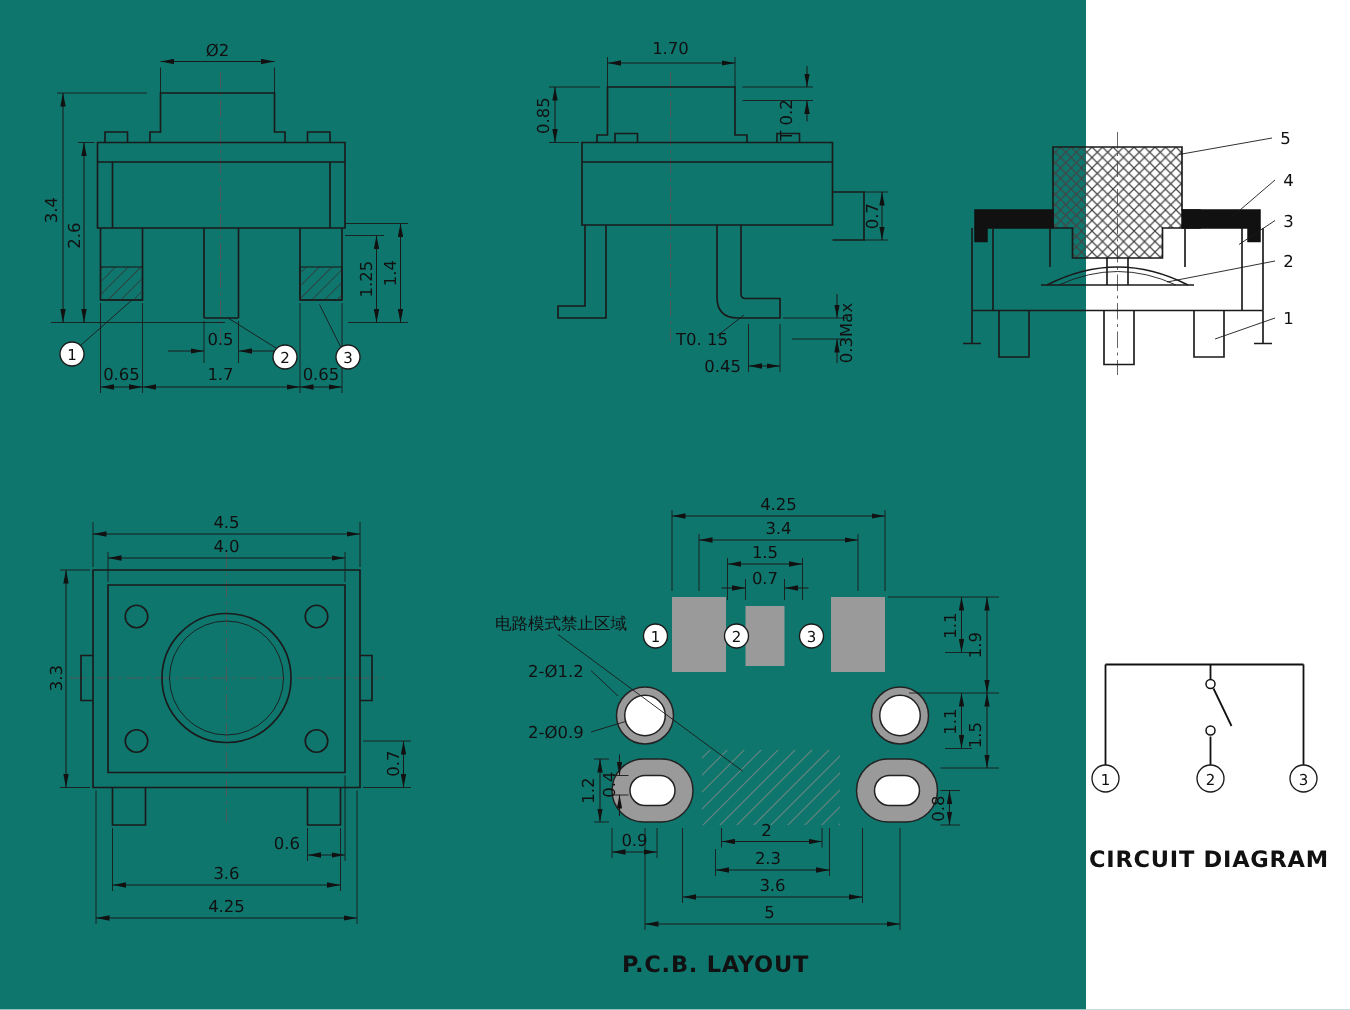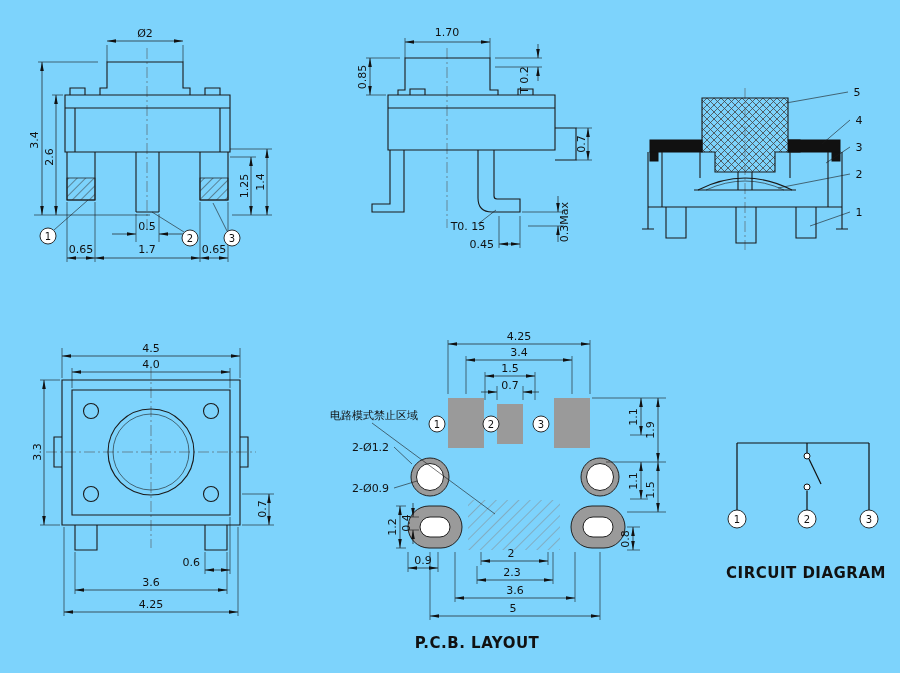"Ø2" .canvas { background: #7dd3fc -> #0f766e; width: 900px -> 724px }
